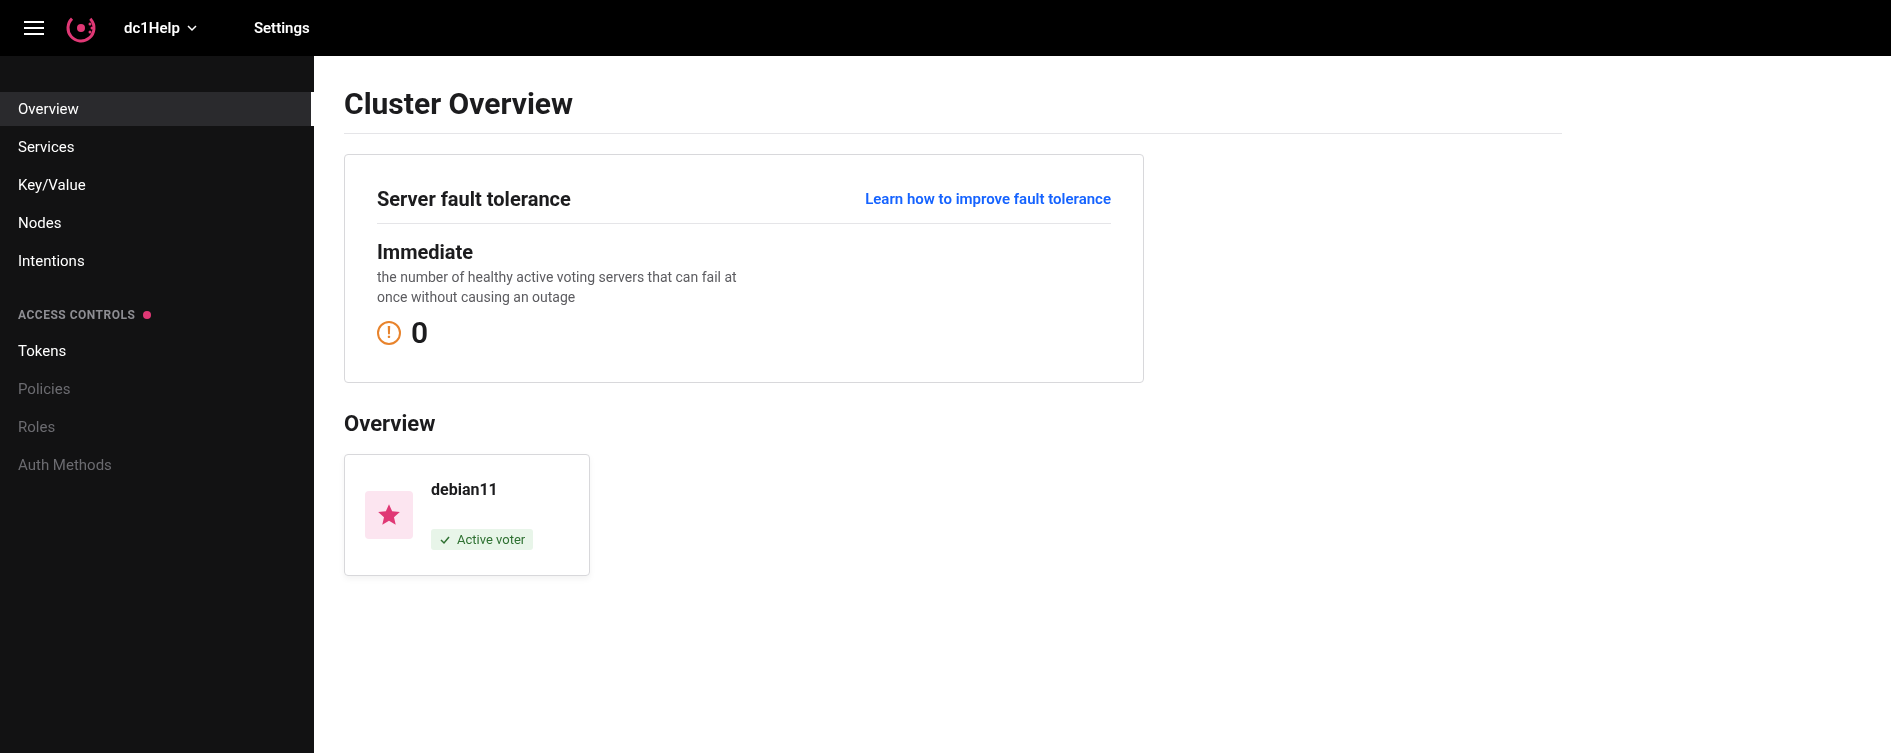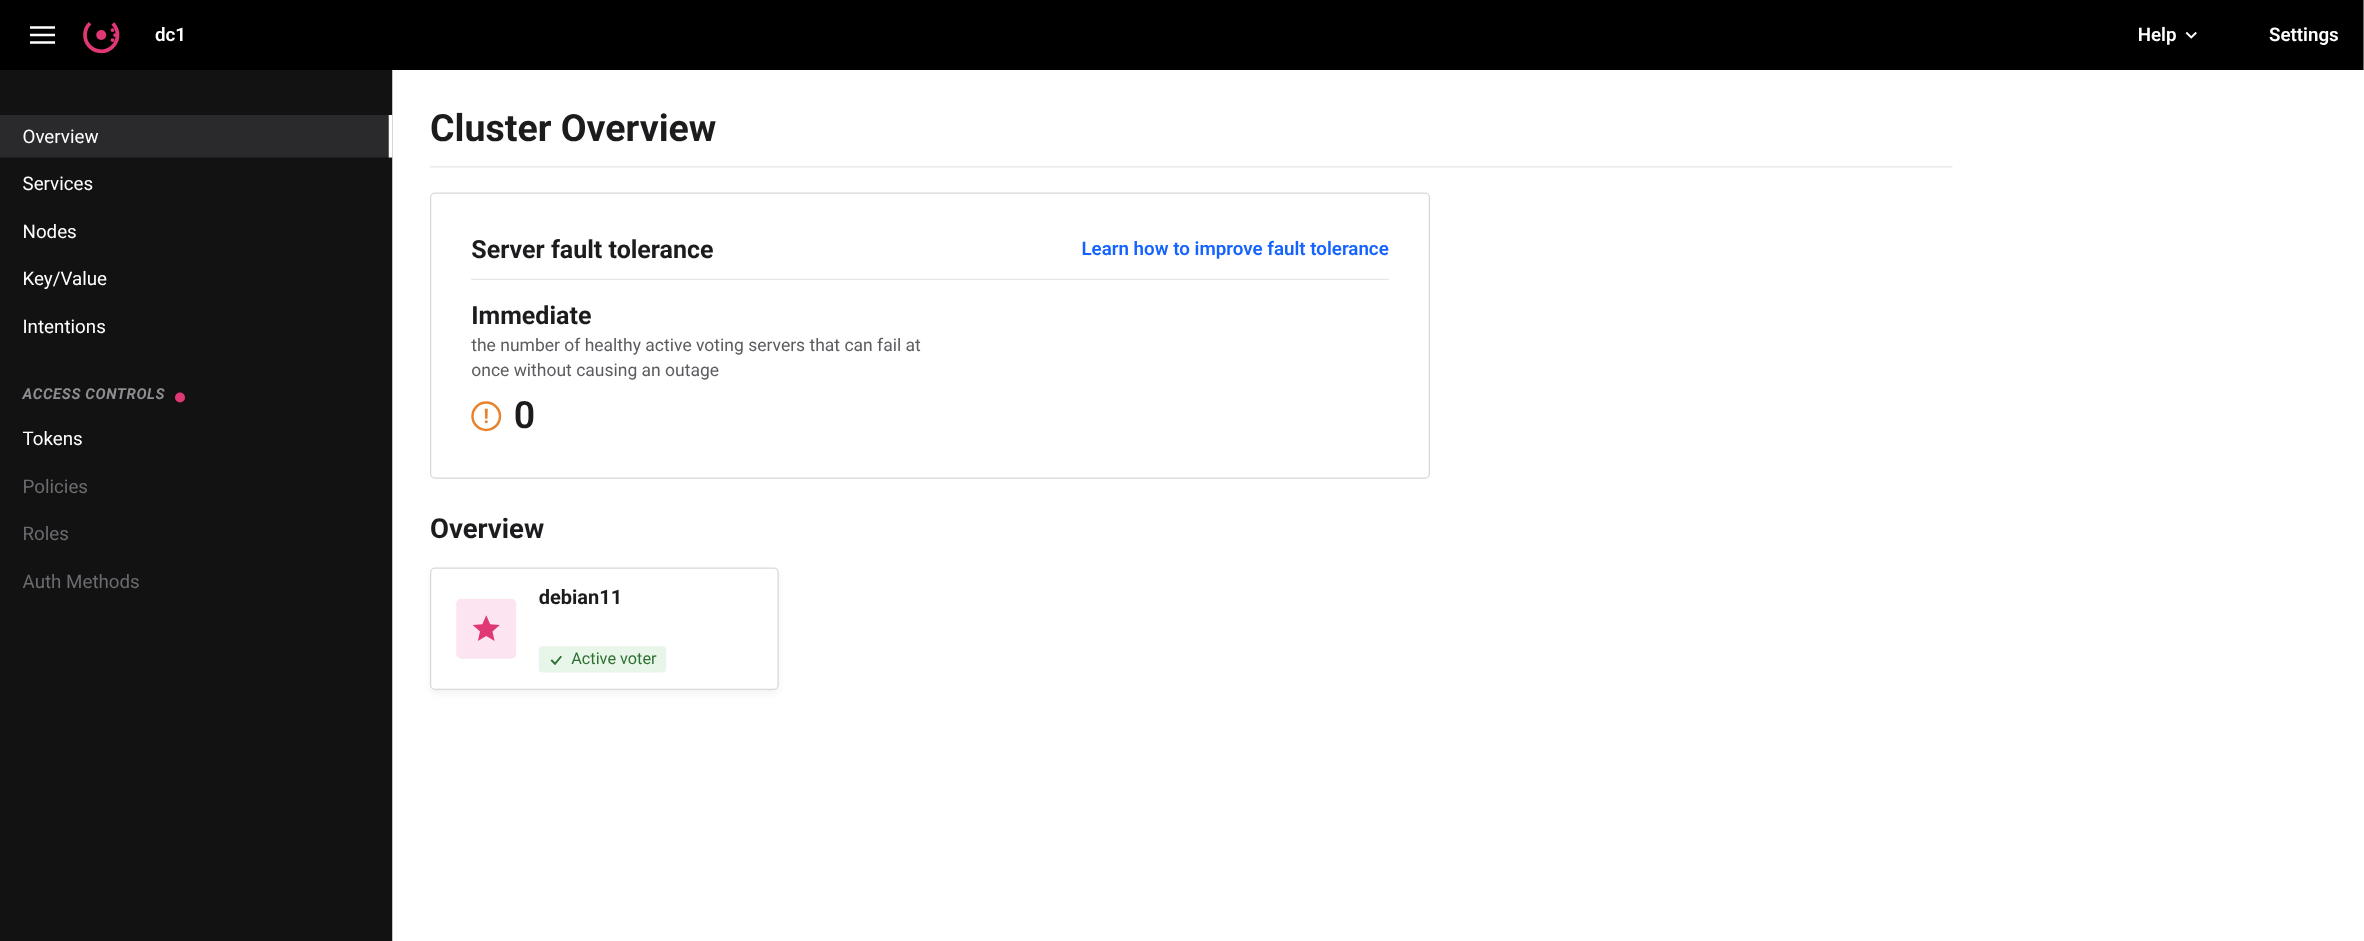"dc1" .topbar { justify-content: space-between -> flex-start }
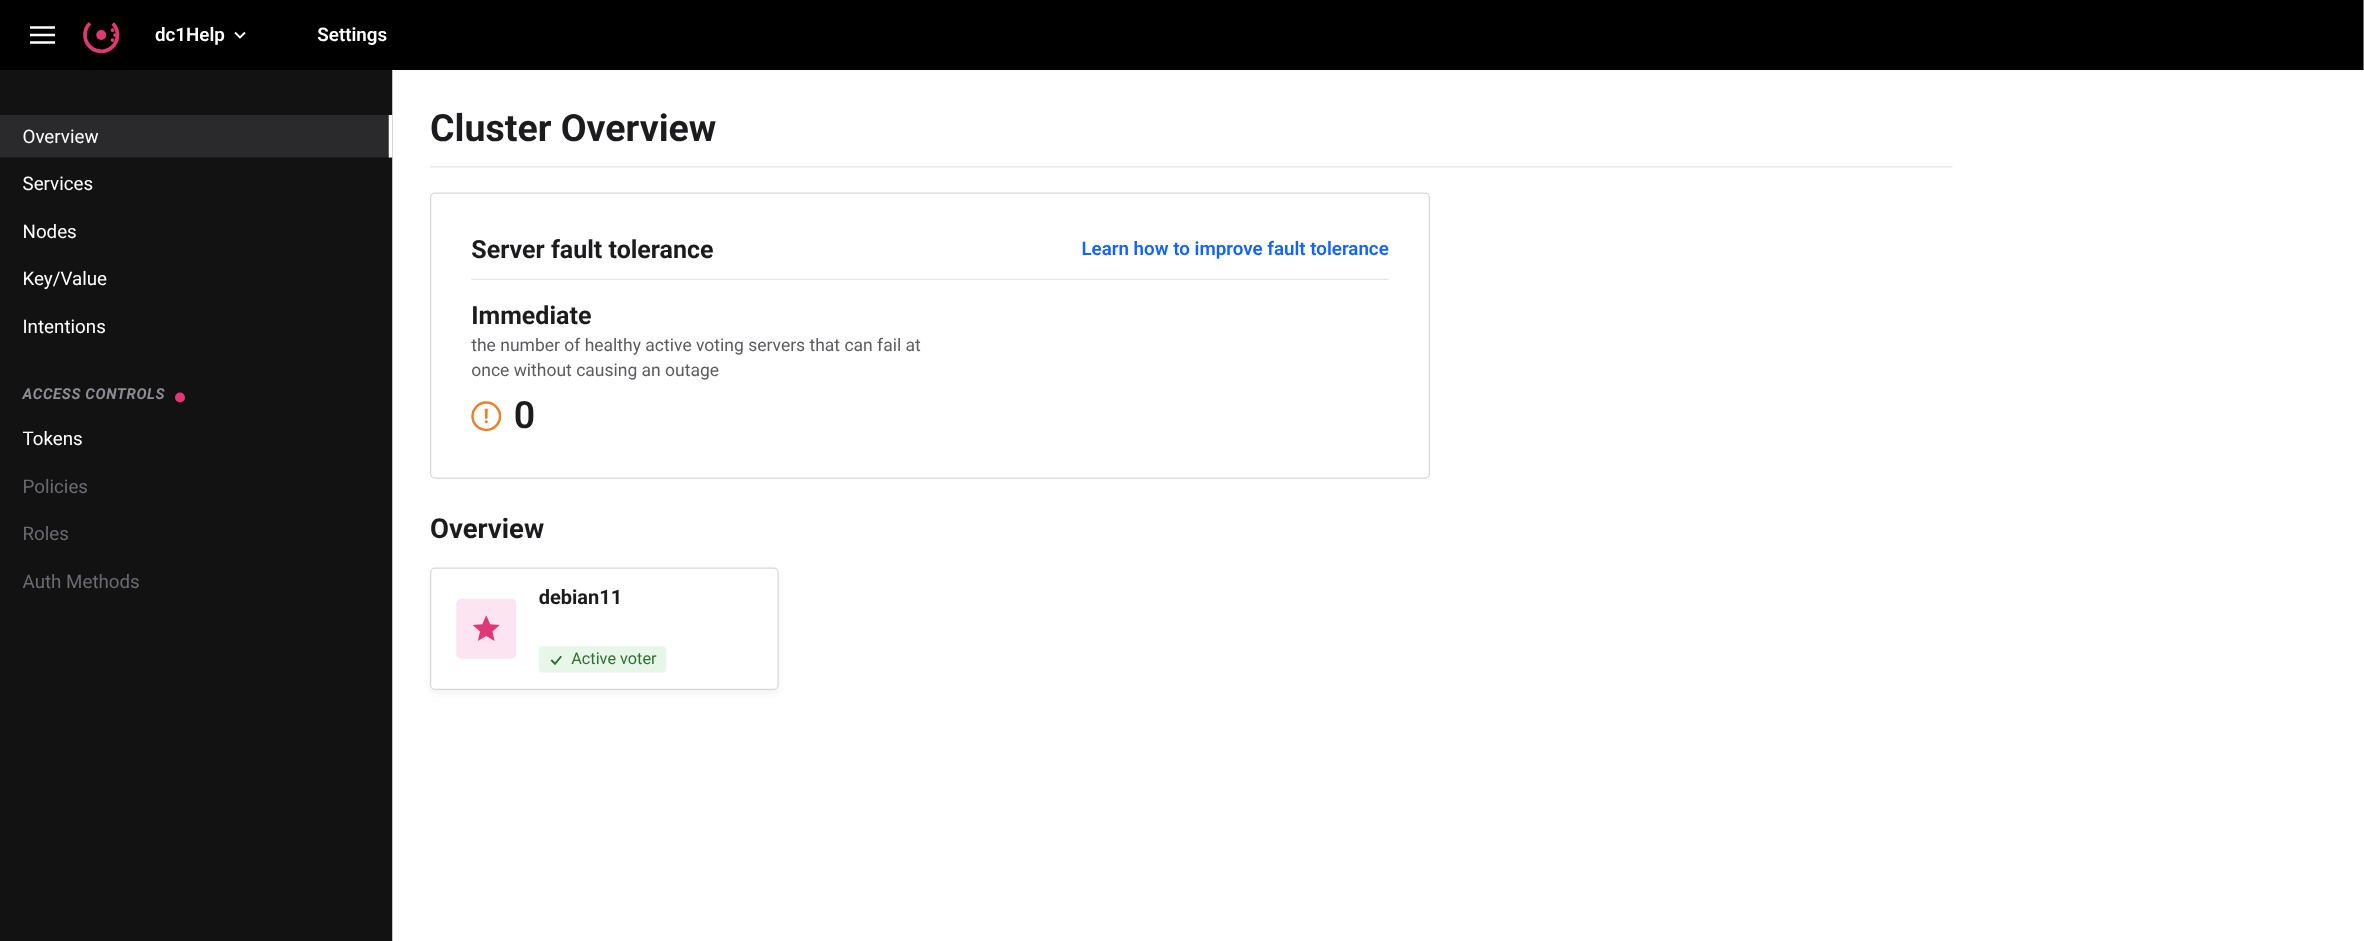"Nodes" div.nav-item { order: before "Key/Value" -> after "Key/Value" }
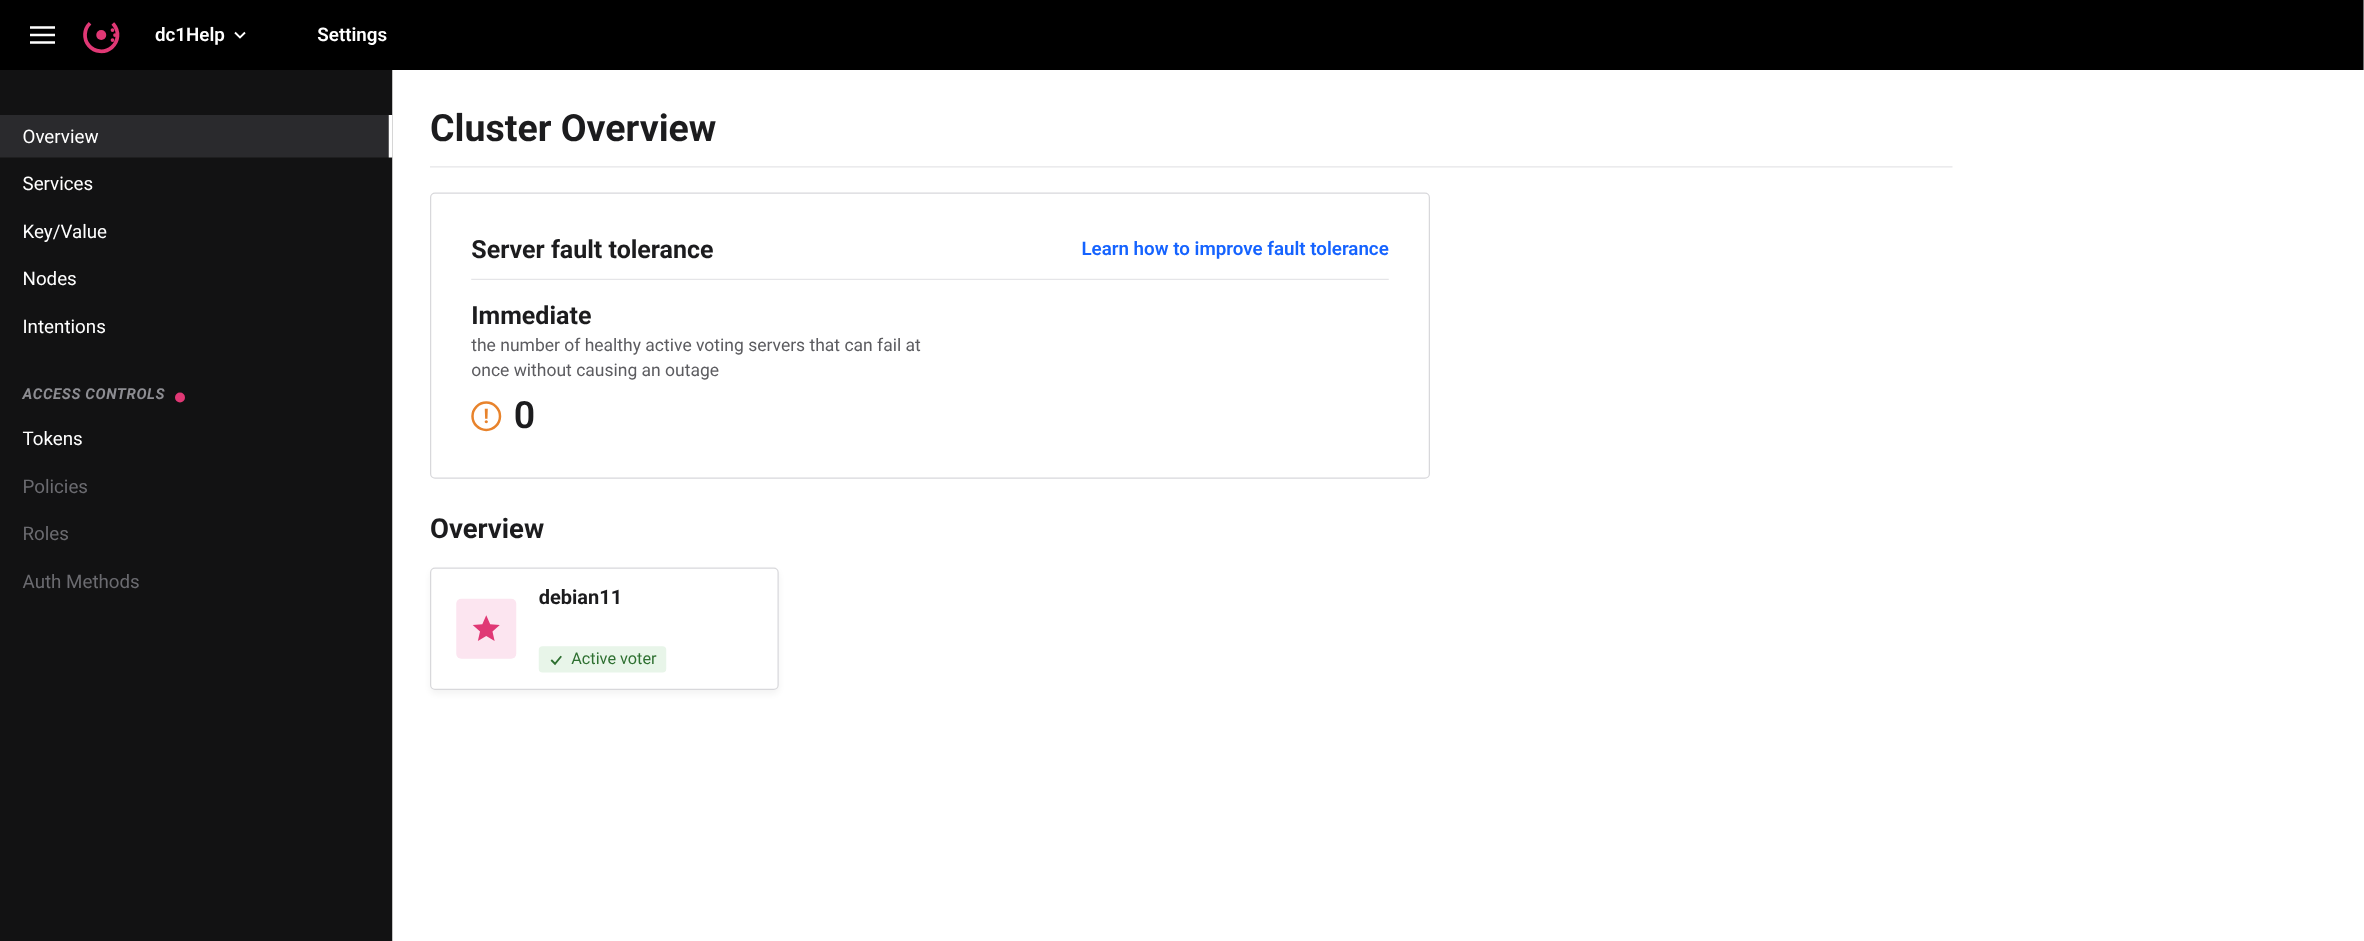"ACCESS CONTROLS" .nav-section-header { align-items: flex-end -> center; font-style: italic -> none }
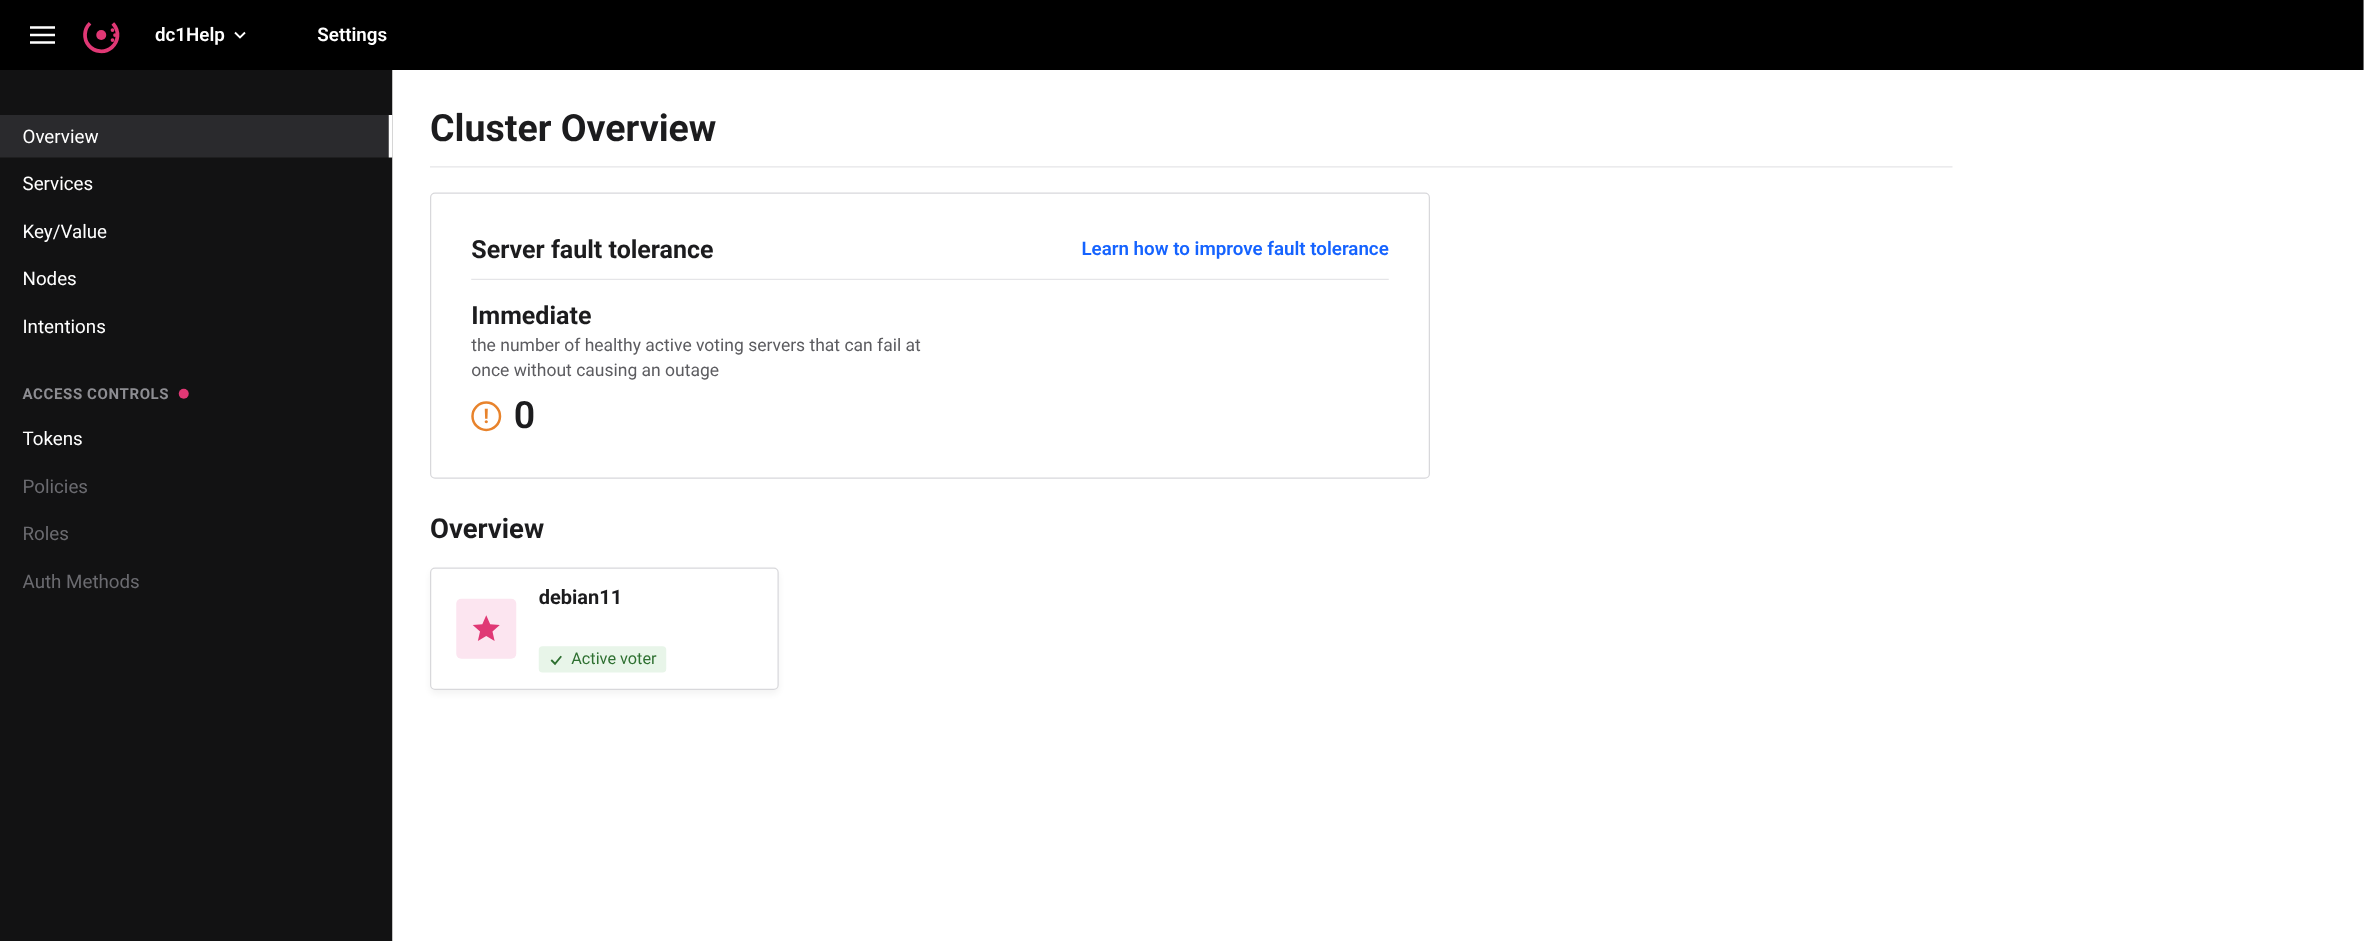"debian11" .server-card { padding: 13px 20px -> 25px 20px; width: 279px -> 246px }
